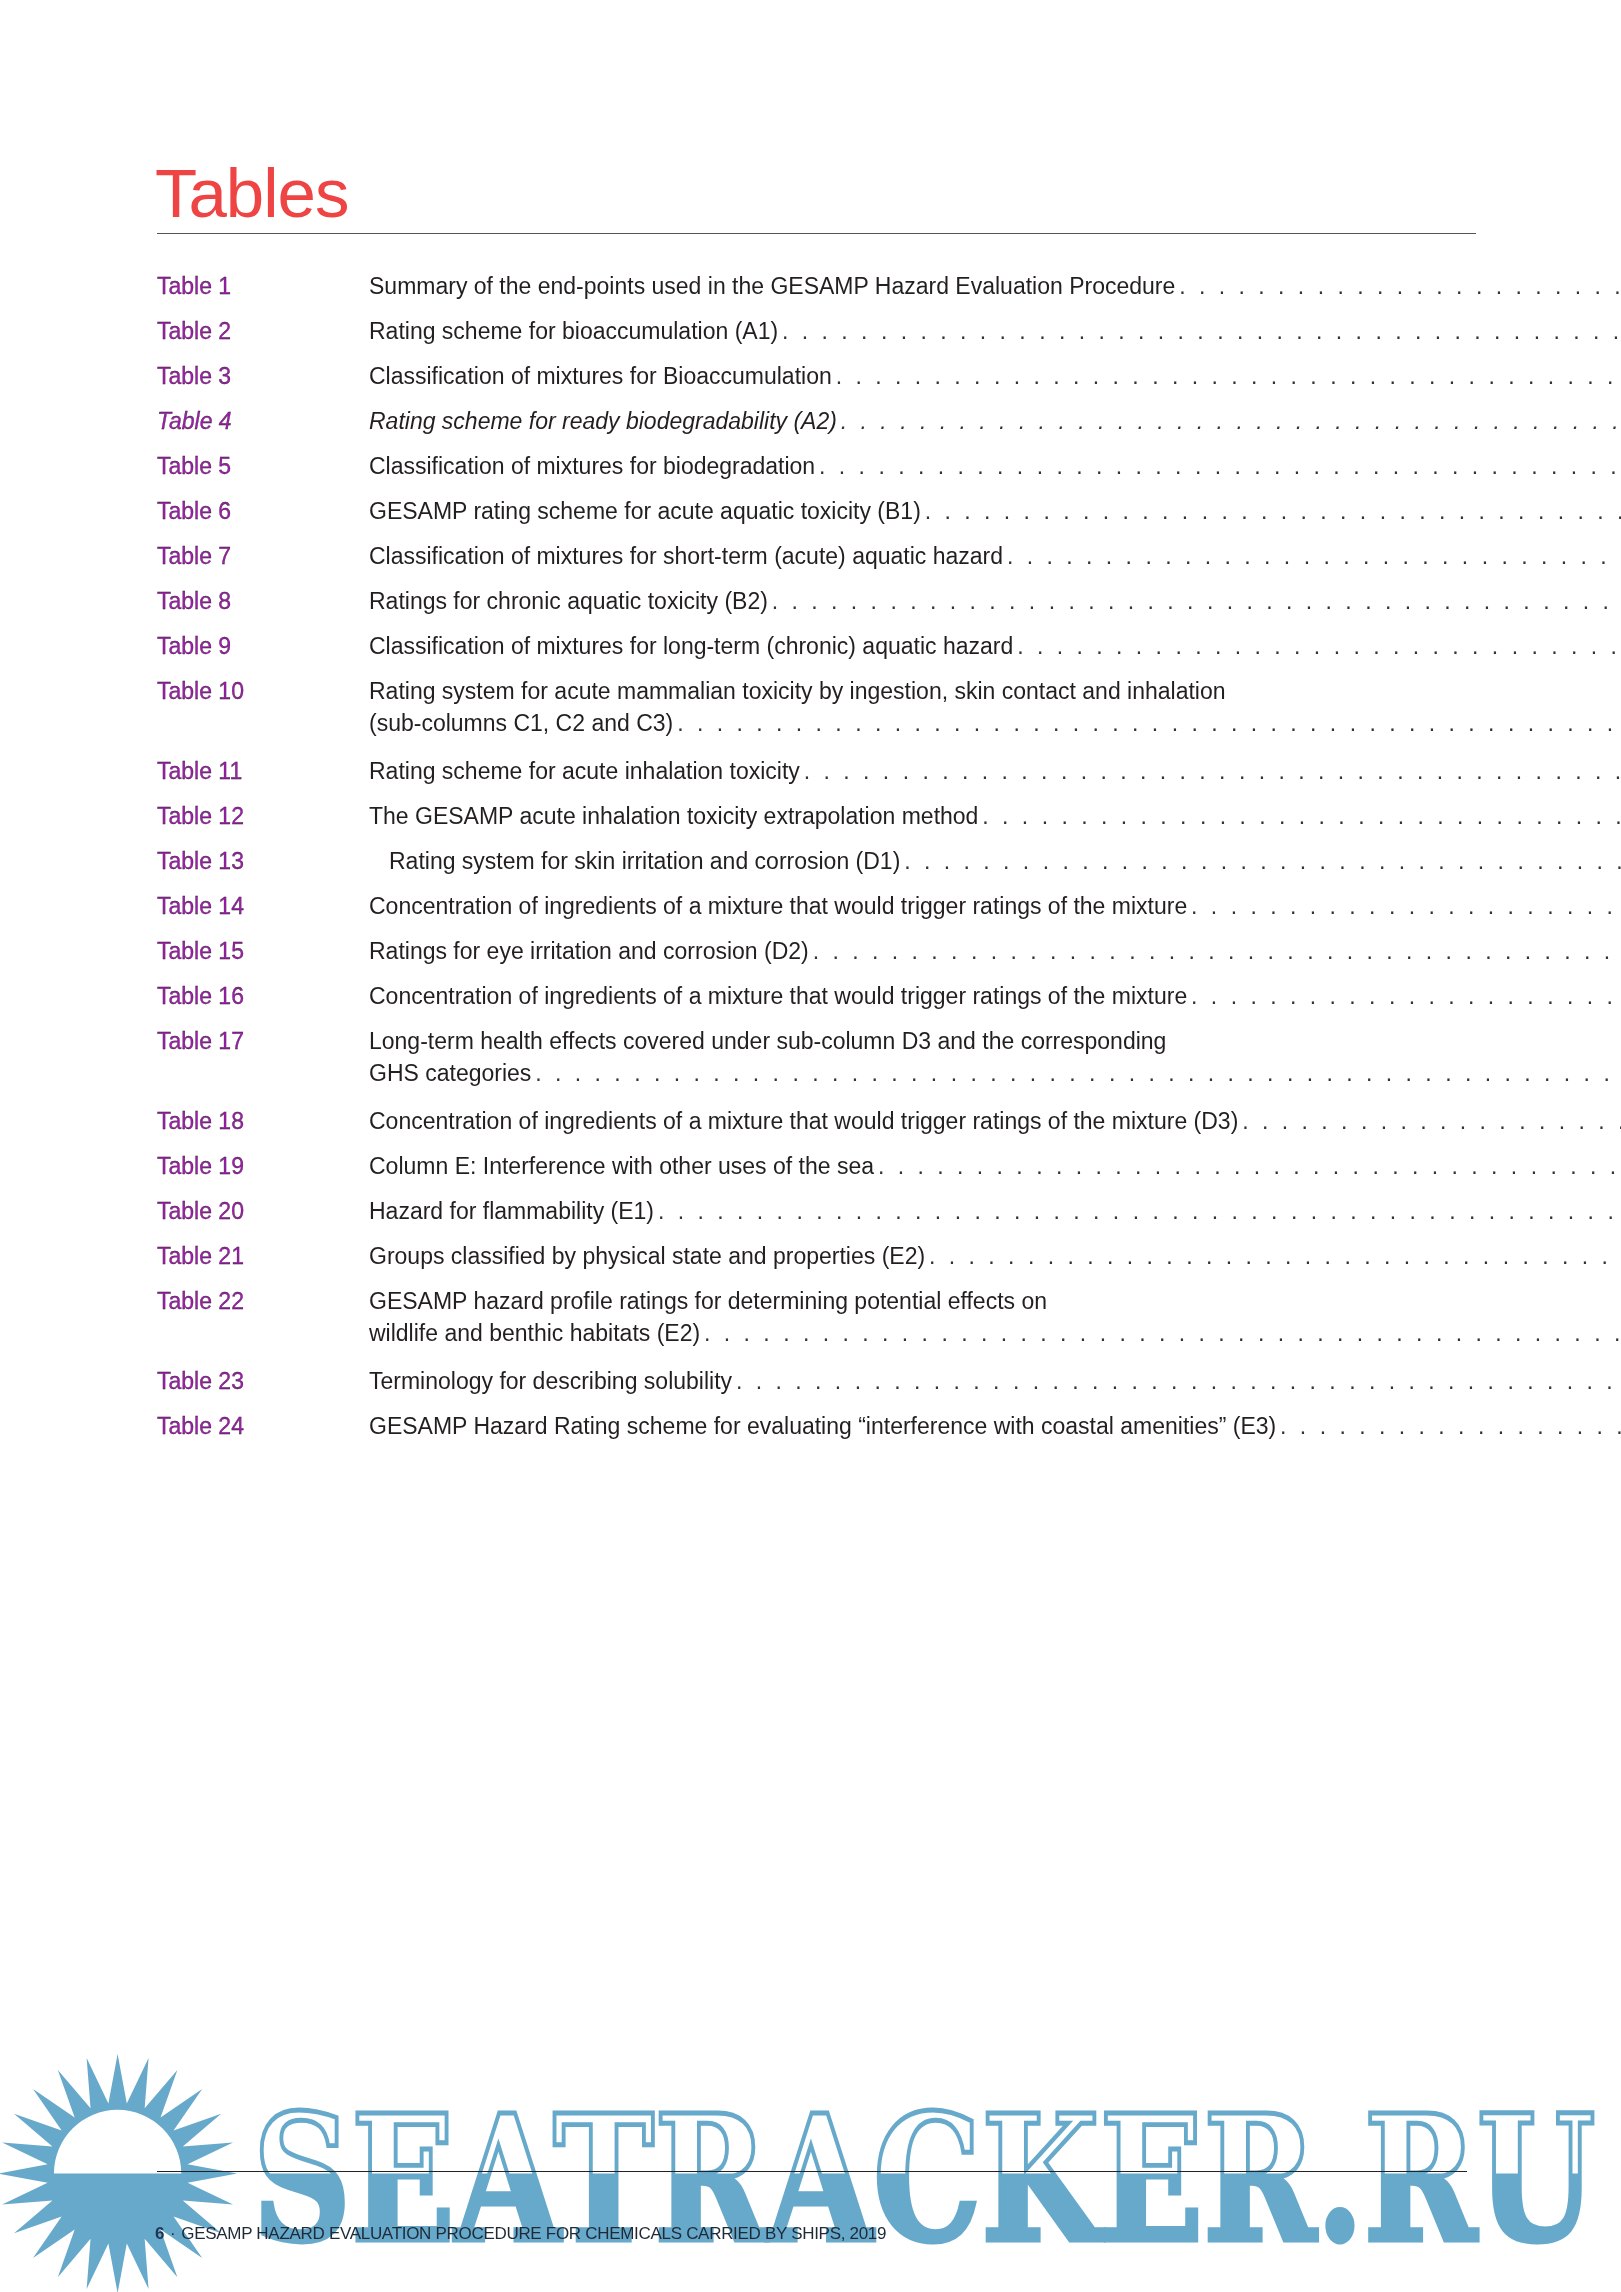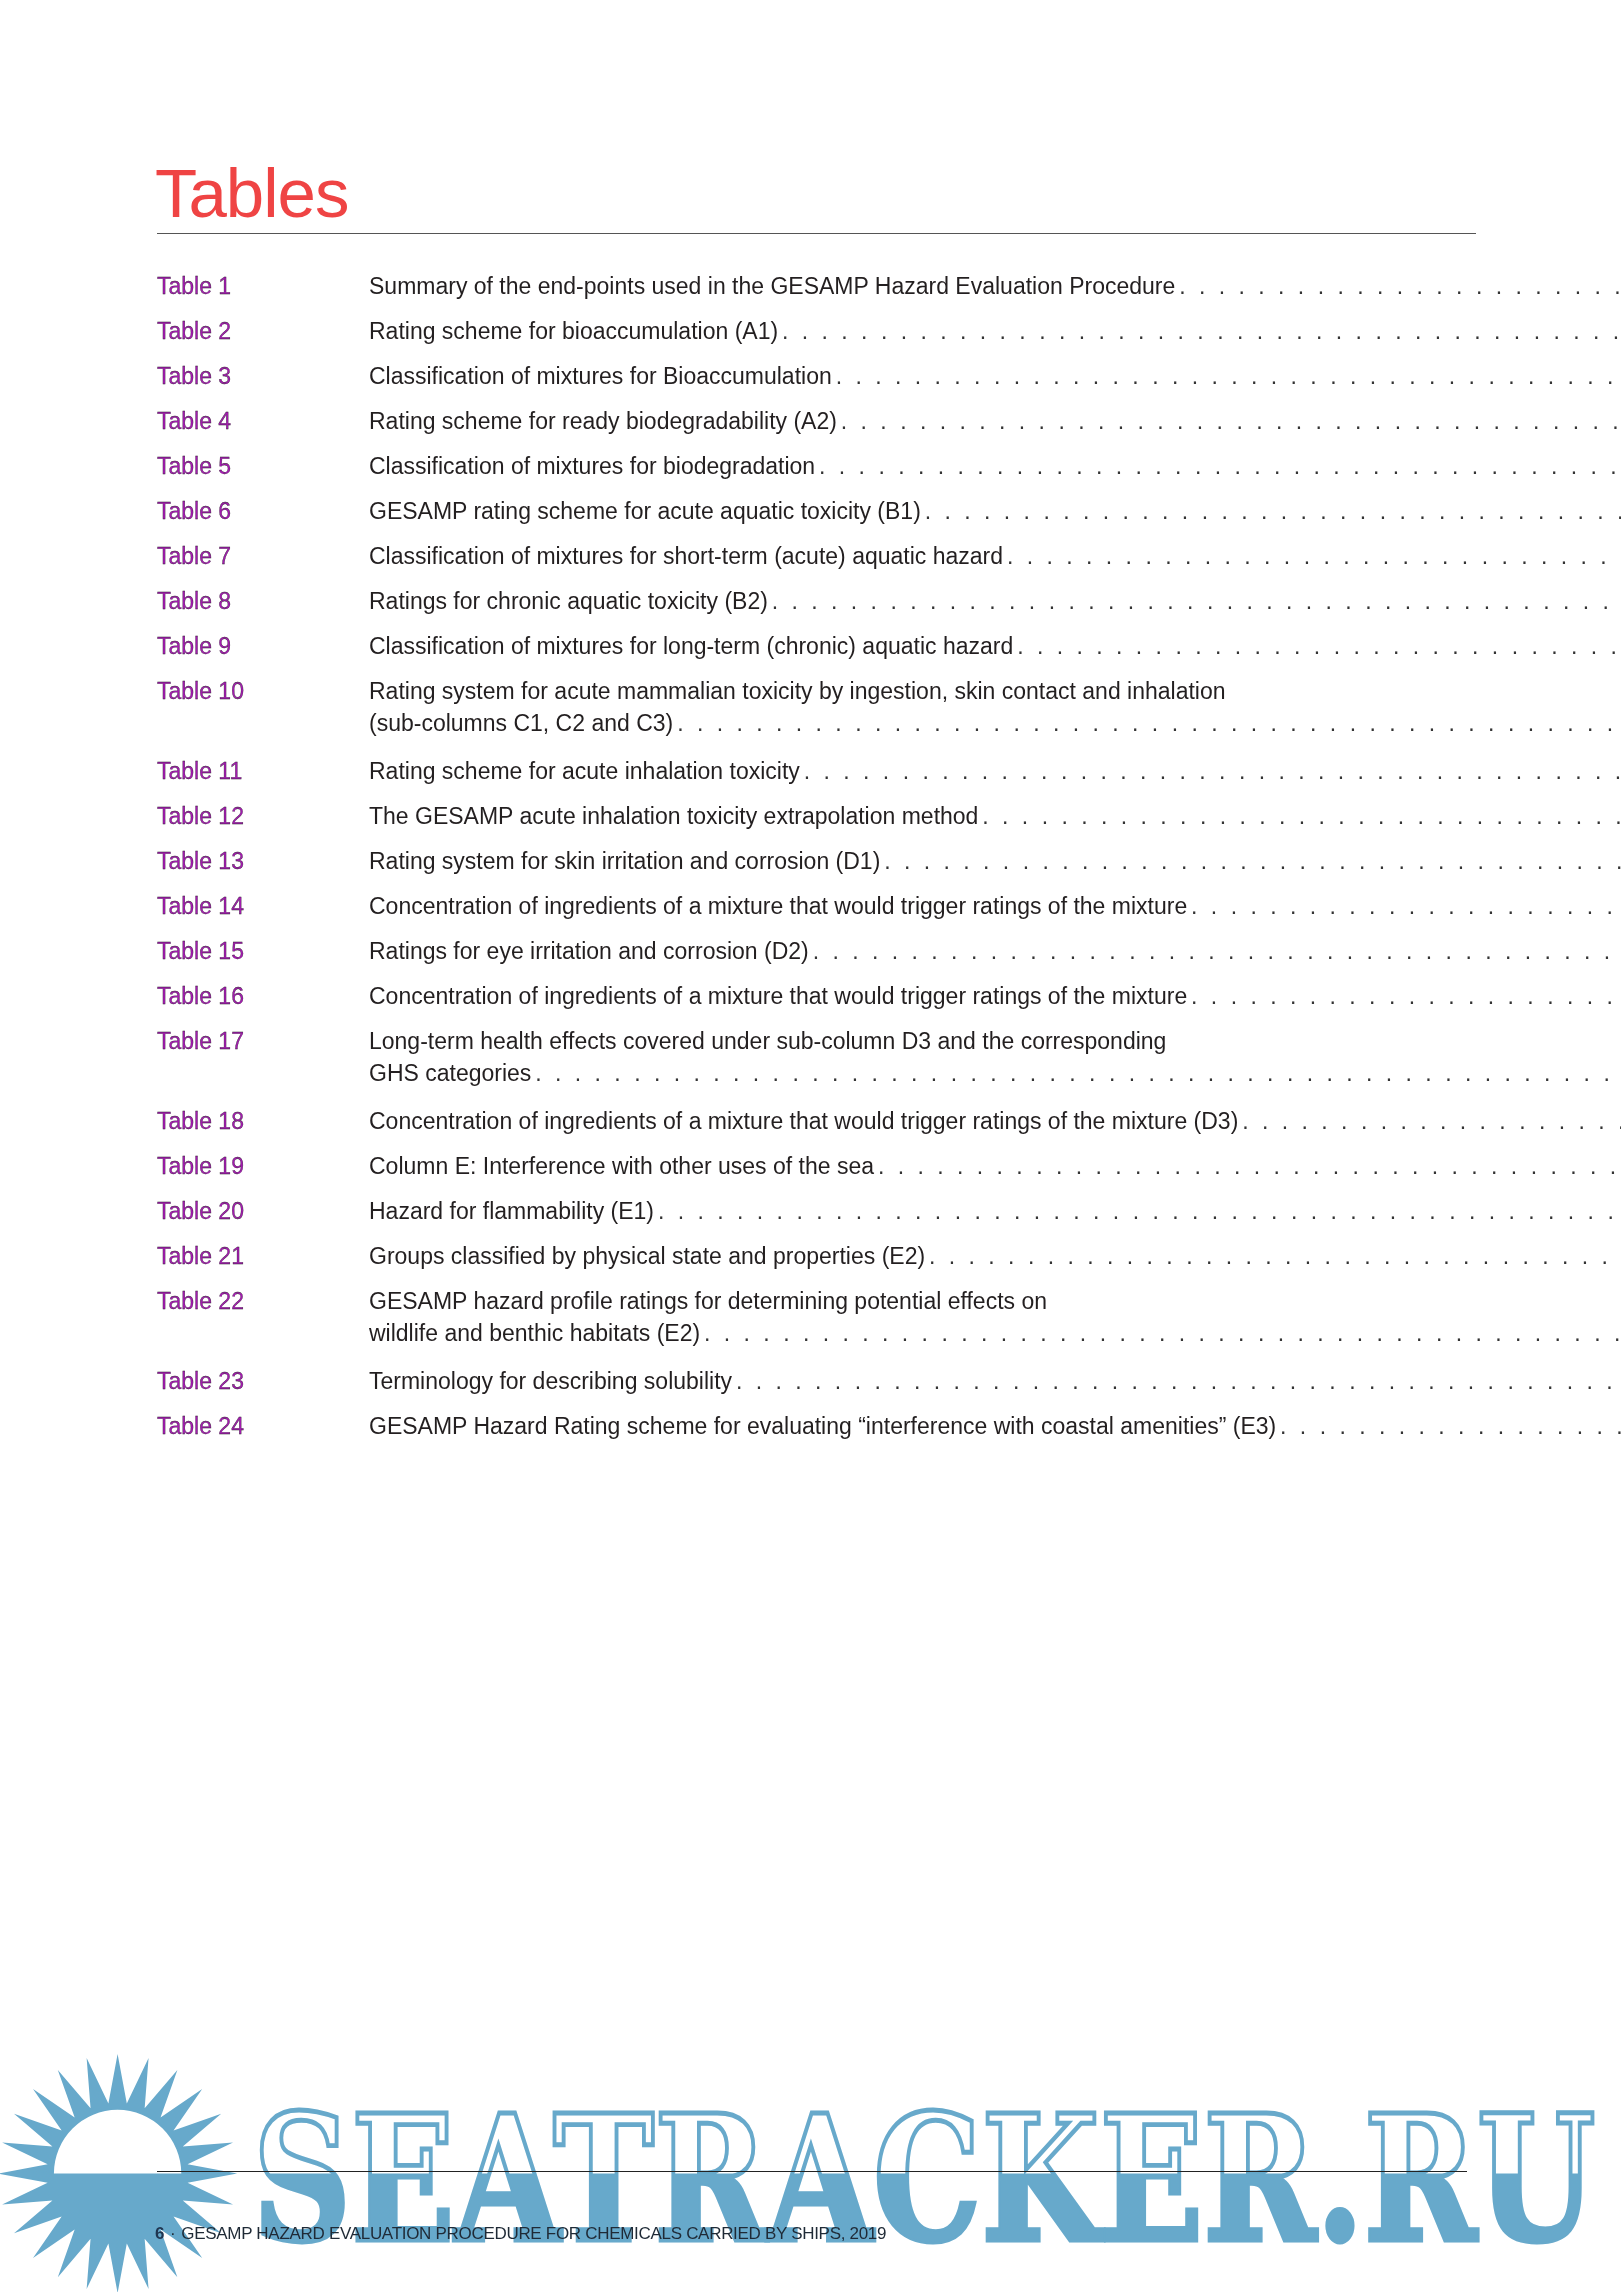"Table 4" div.toc-row { font-style: none -> italic }
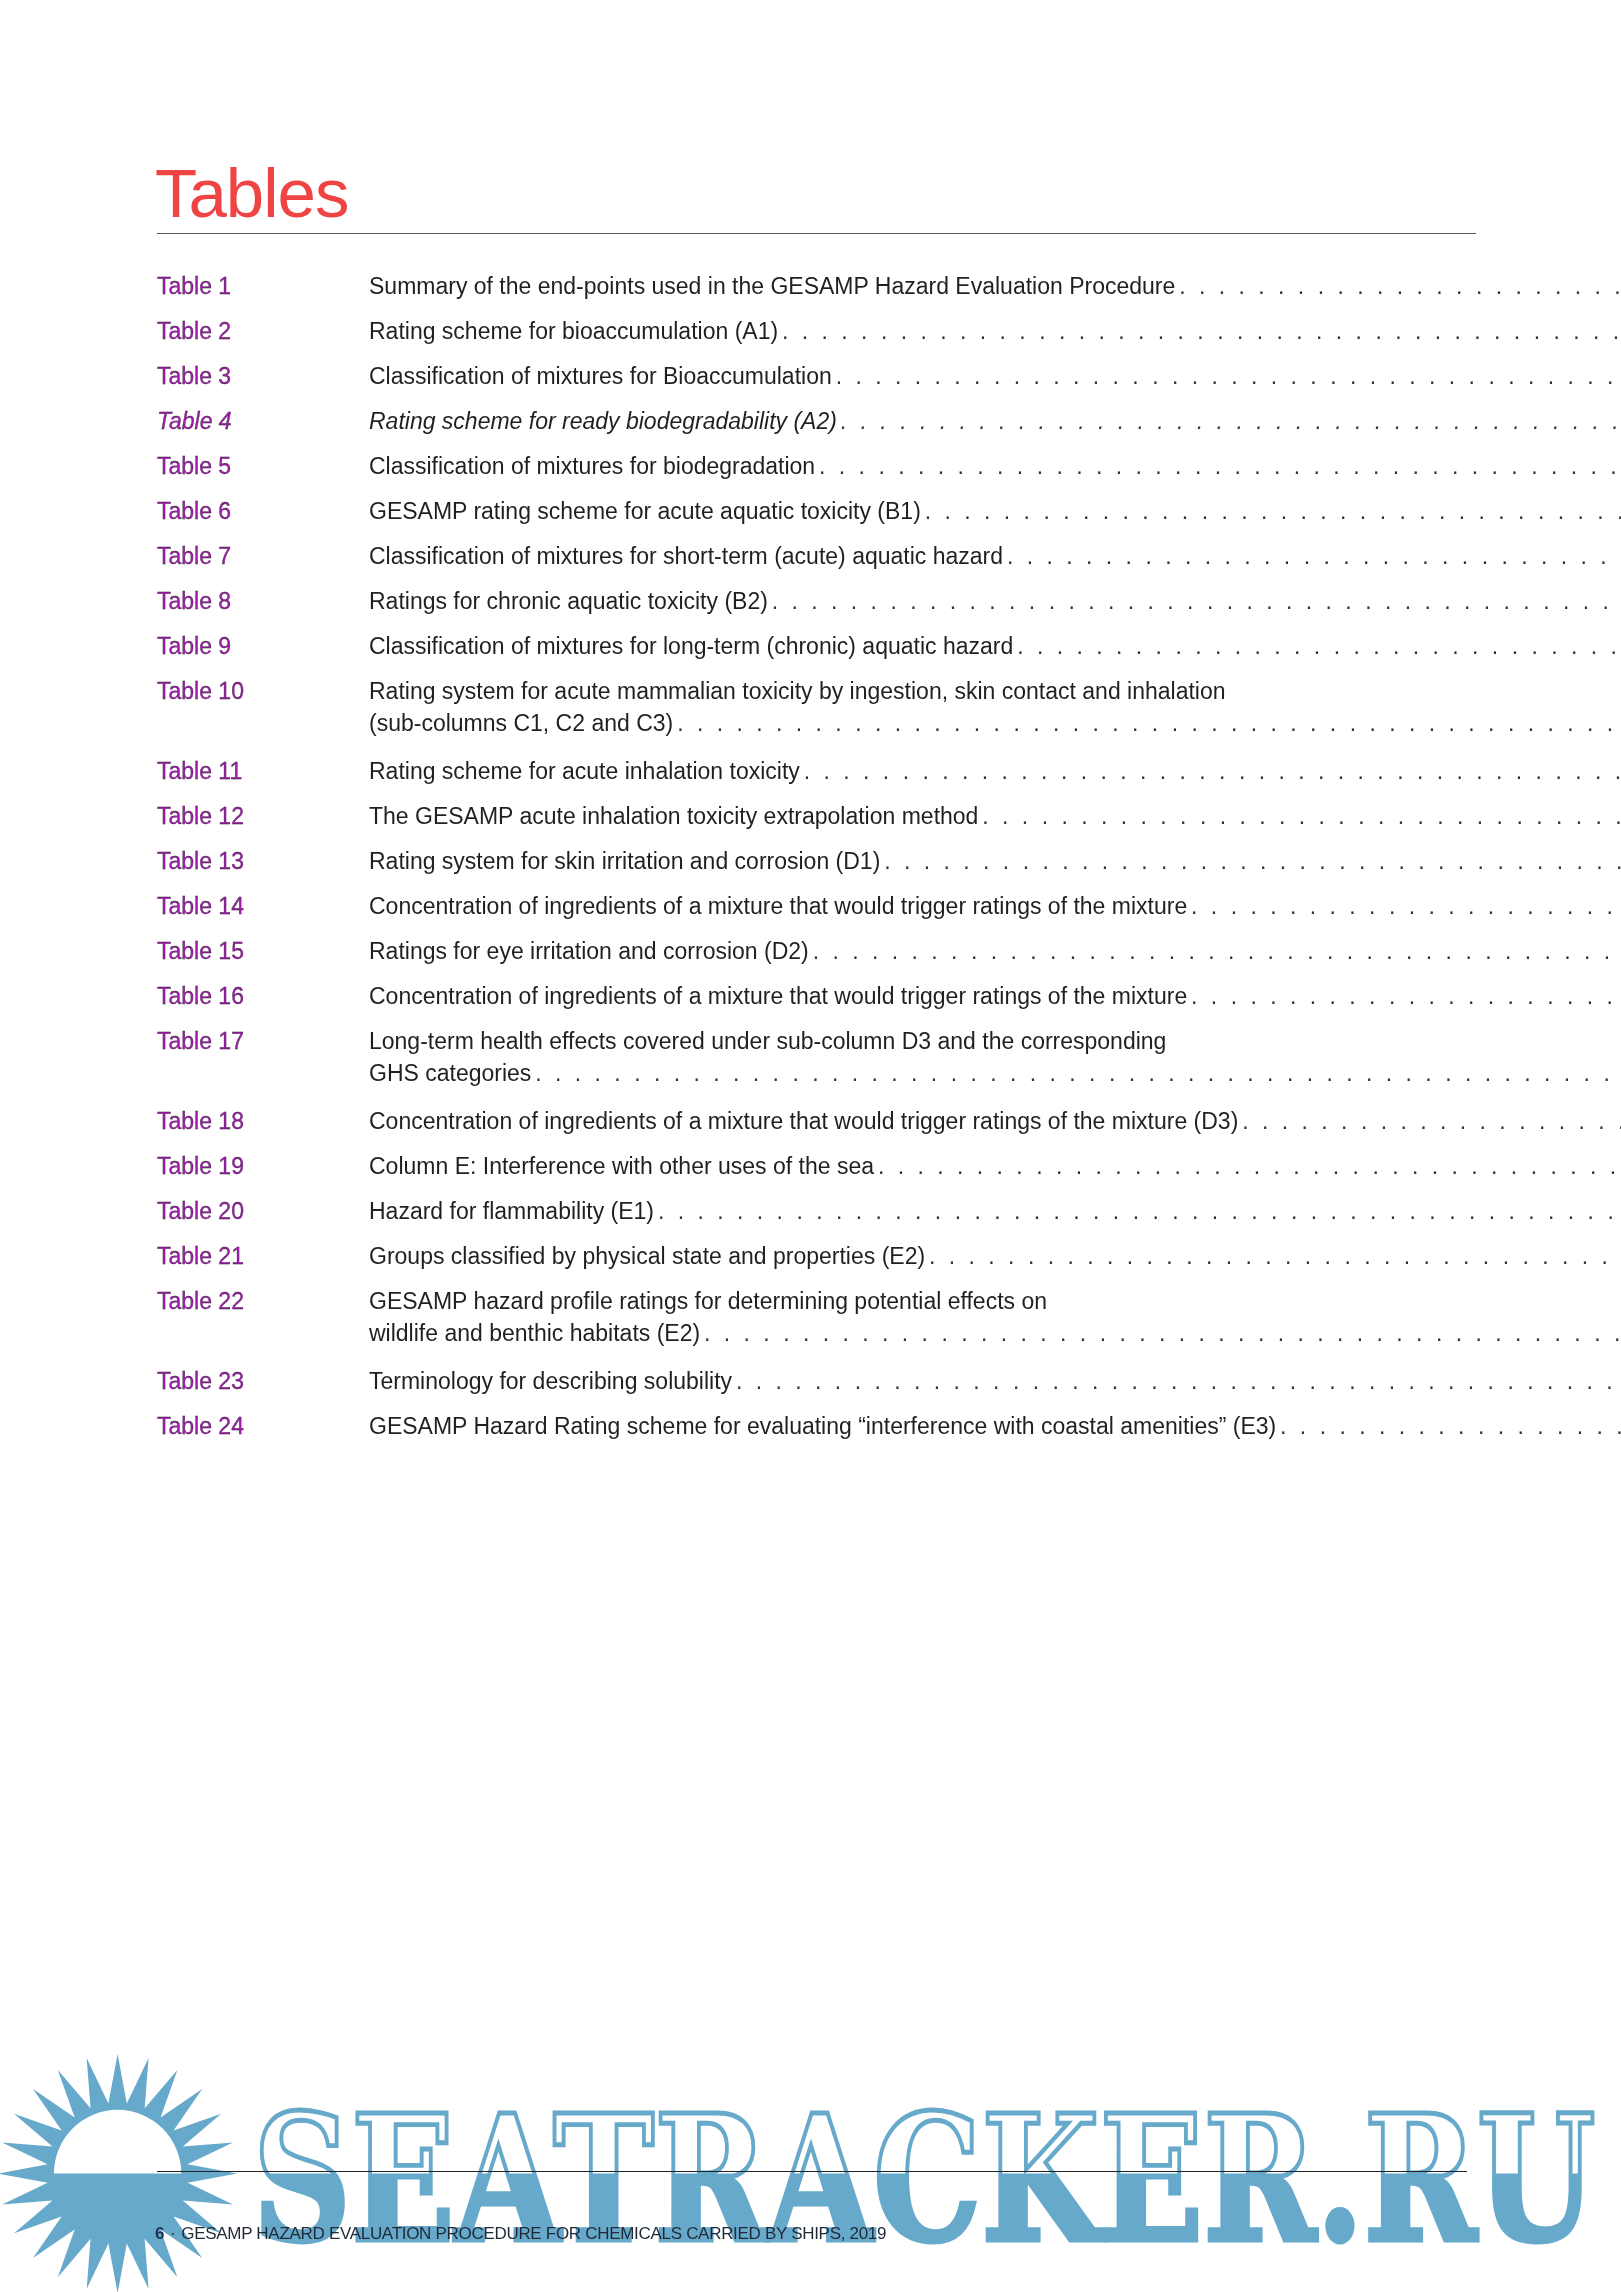"Table 13" div.toc-row { gap: none -> 20px }
